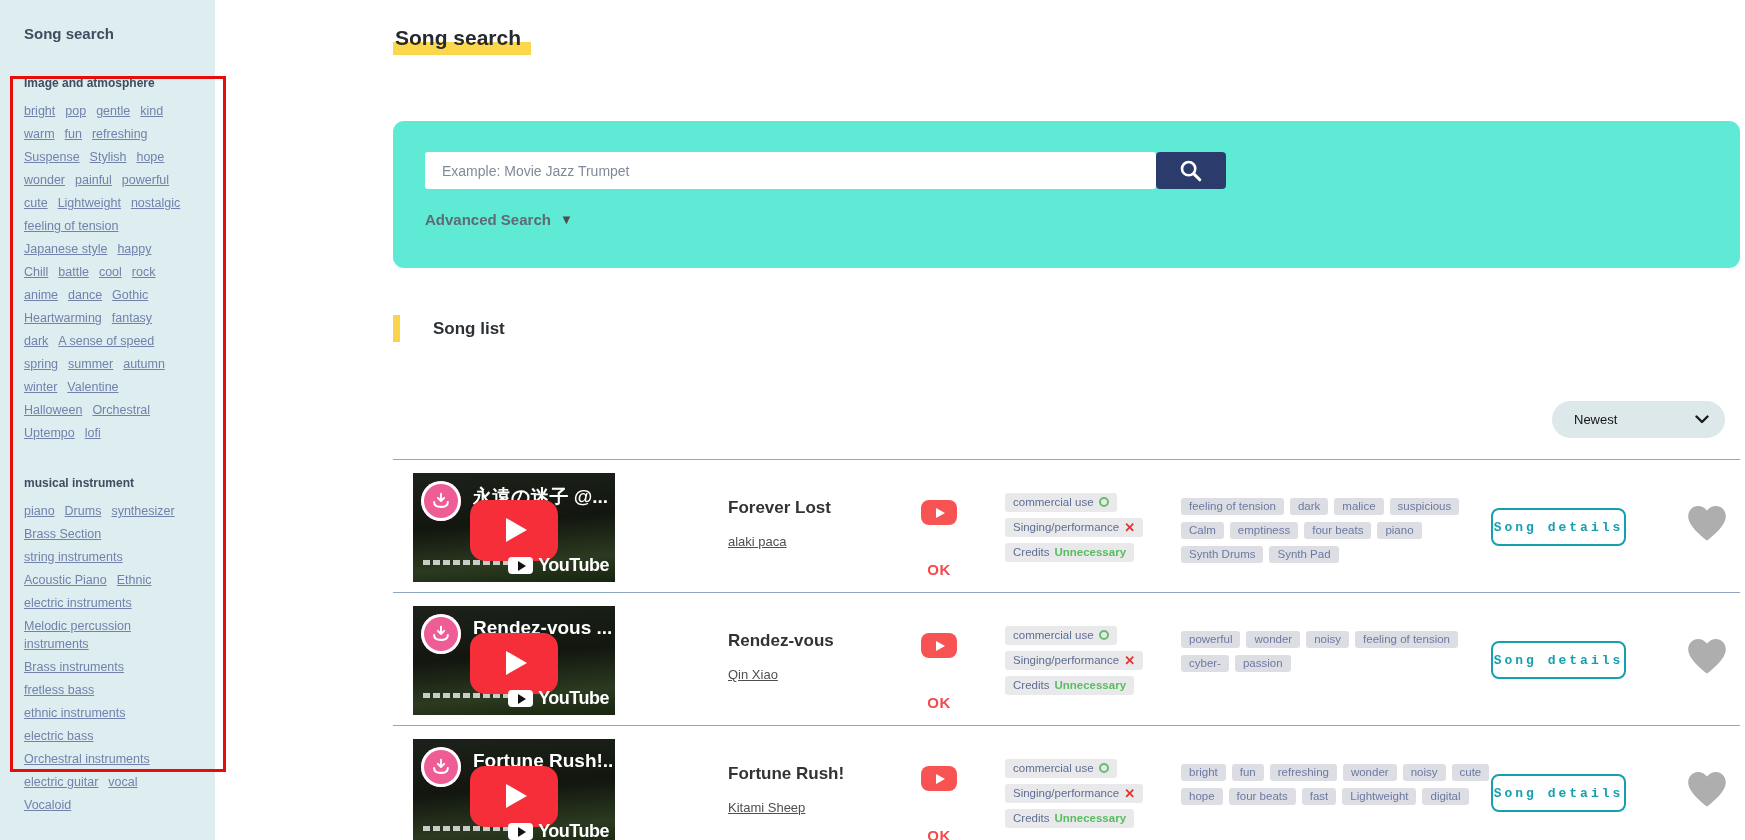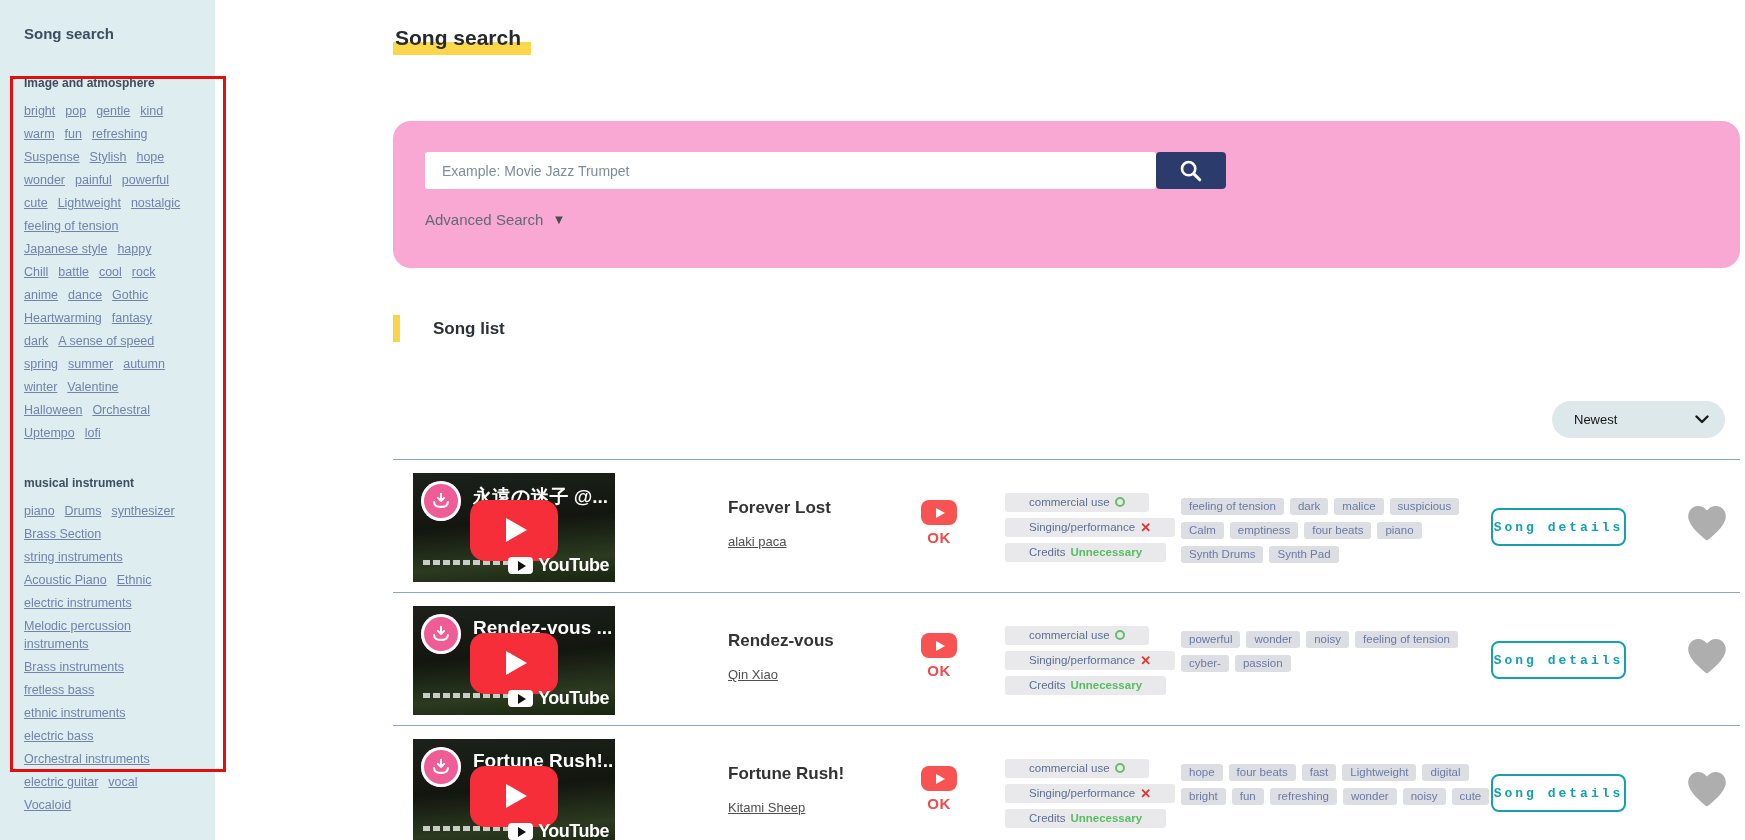"Example: Movie Jazz Trumpet" .search-panel { background: #f9a8d4 -> #5eead4; border-radius: 18px -> 11px }
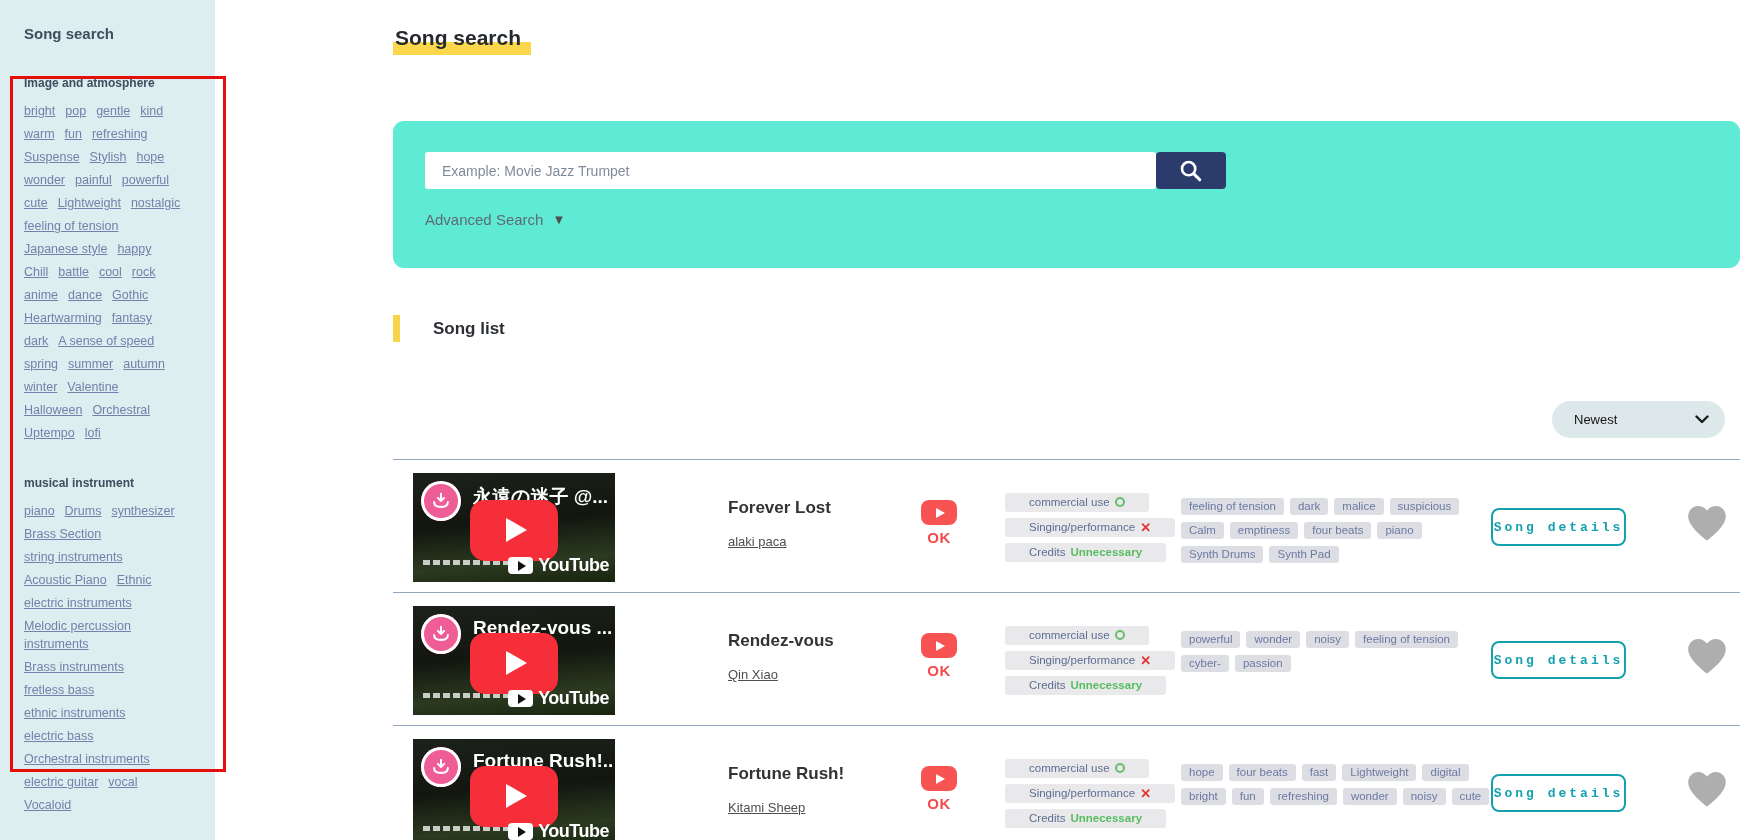"Advanced Search" .advanced { font-weight: none -> bold }
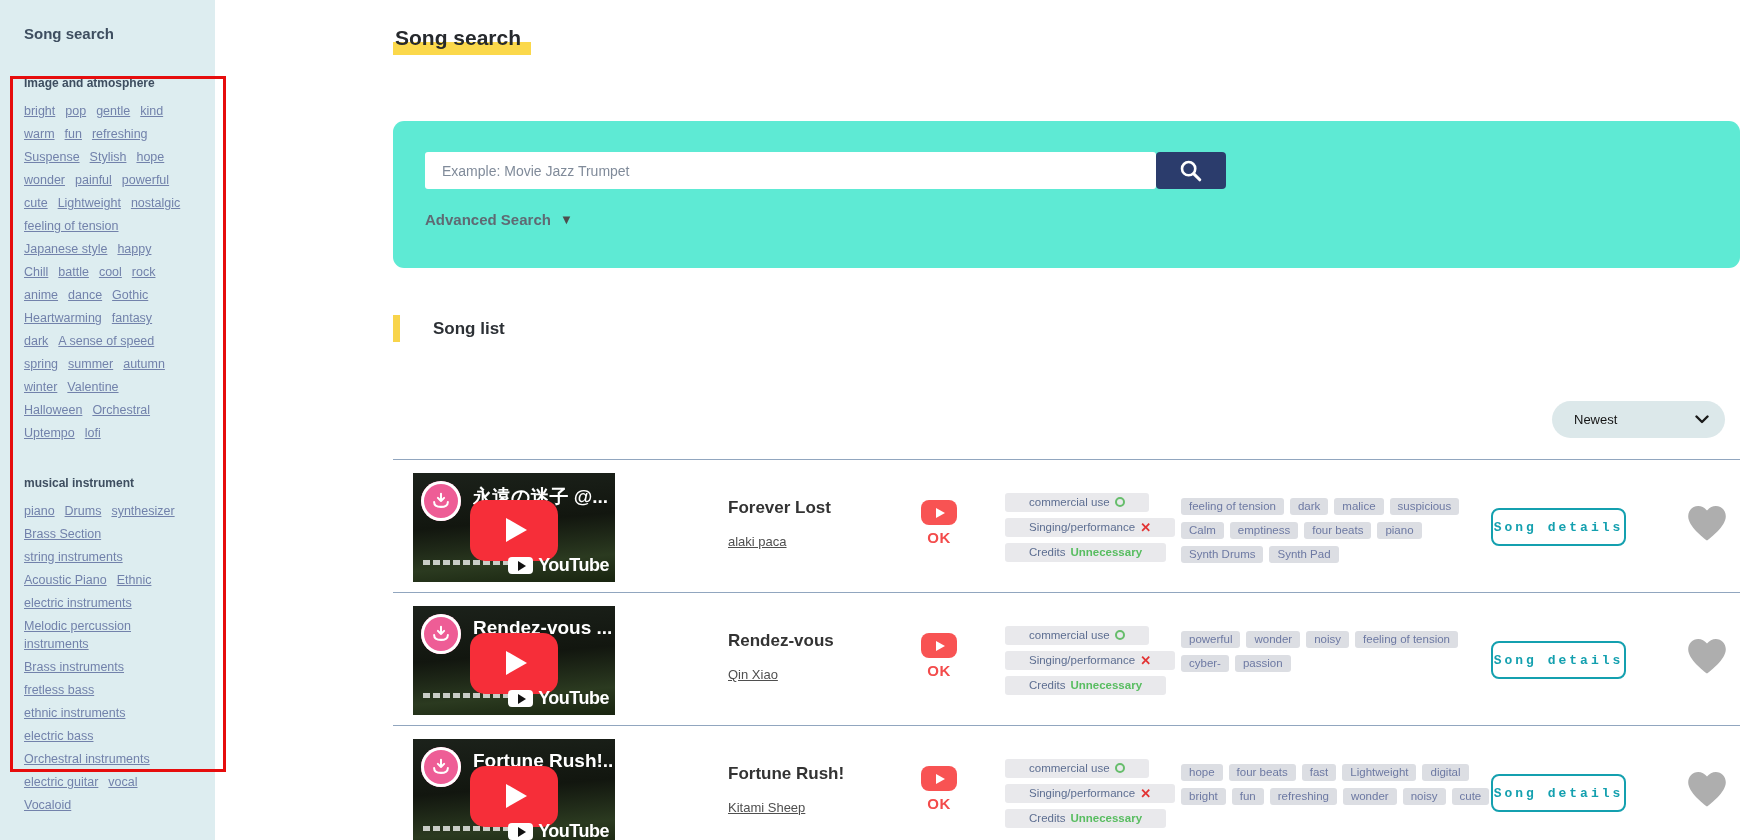"commercial use" .lic-badge { padding: 3px 24px 4px -> 3px 8px 4px }
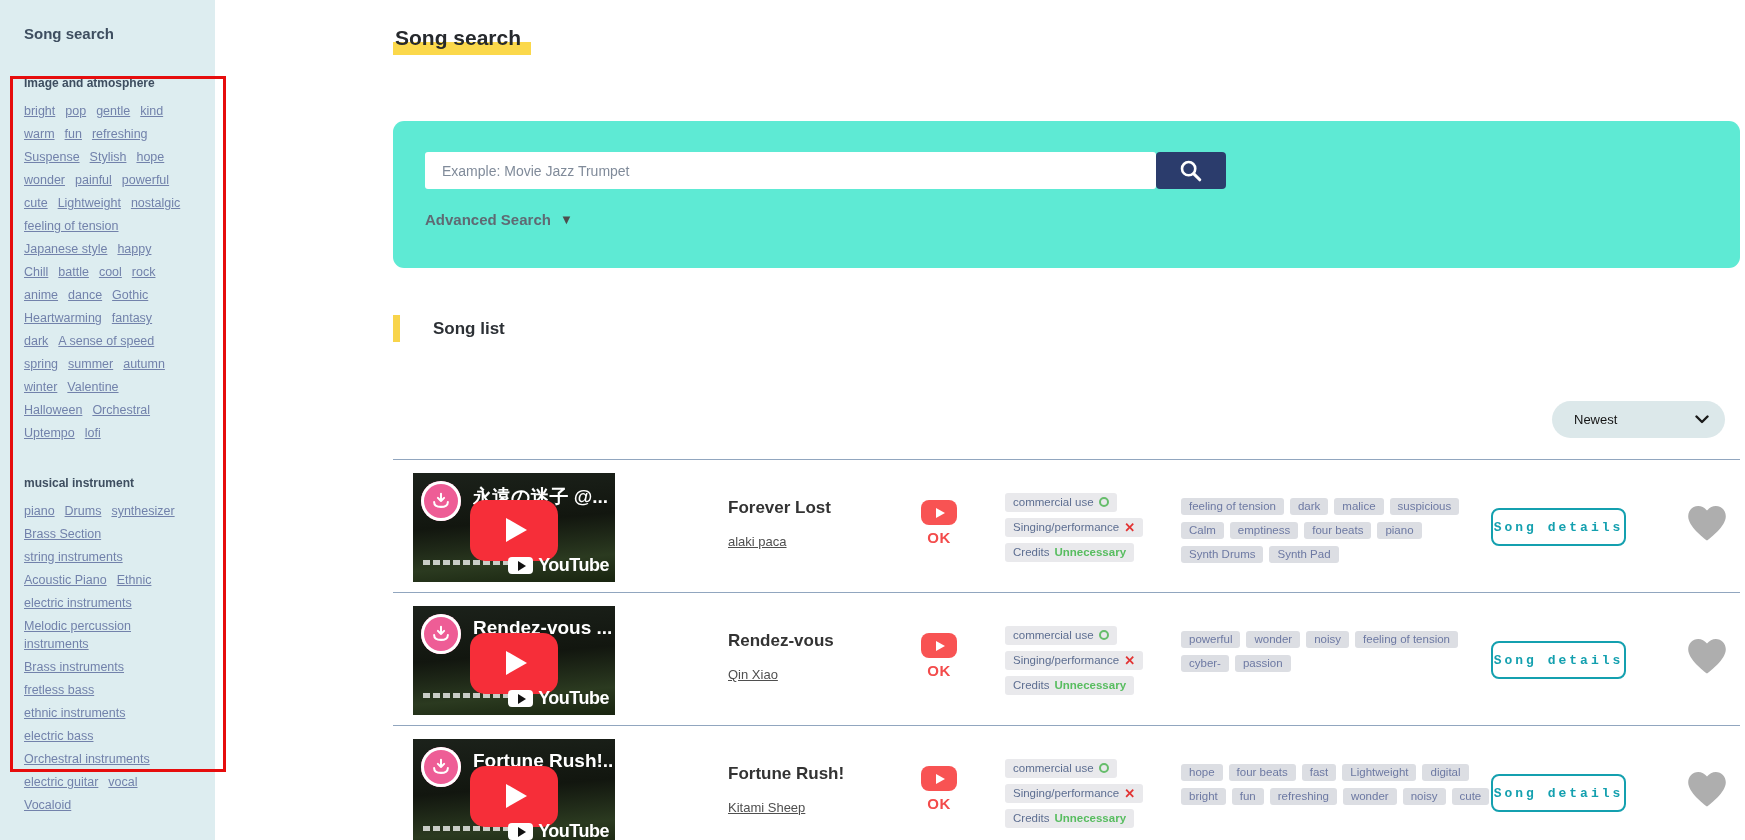"OK" .ytok { gap: none -> 32px }
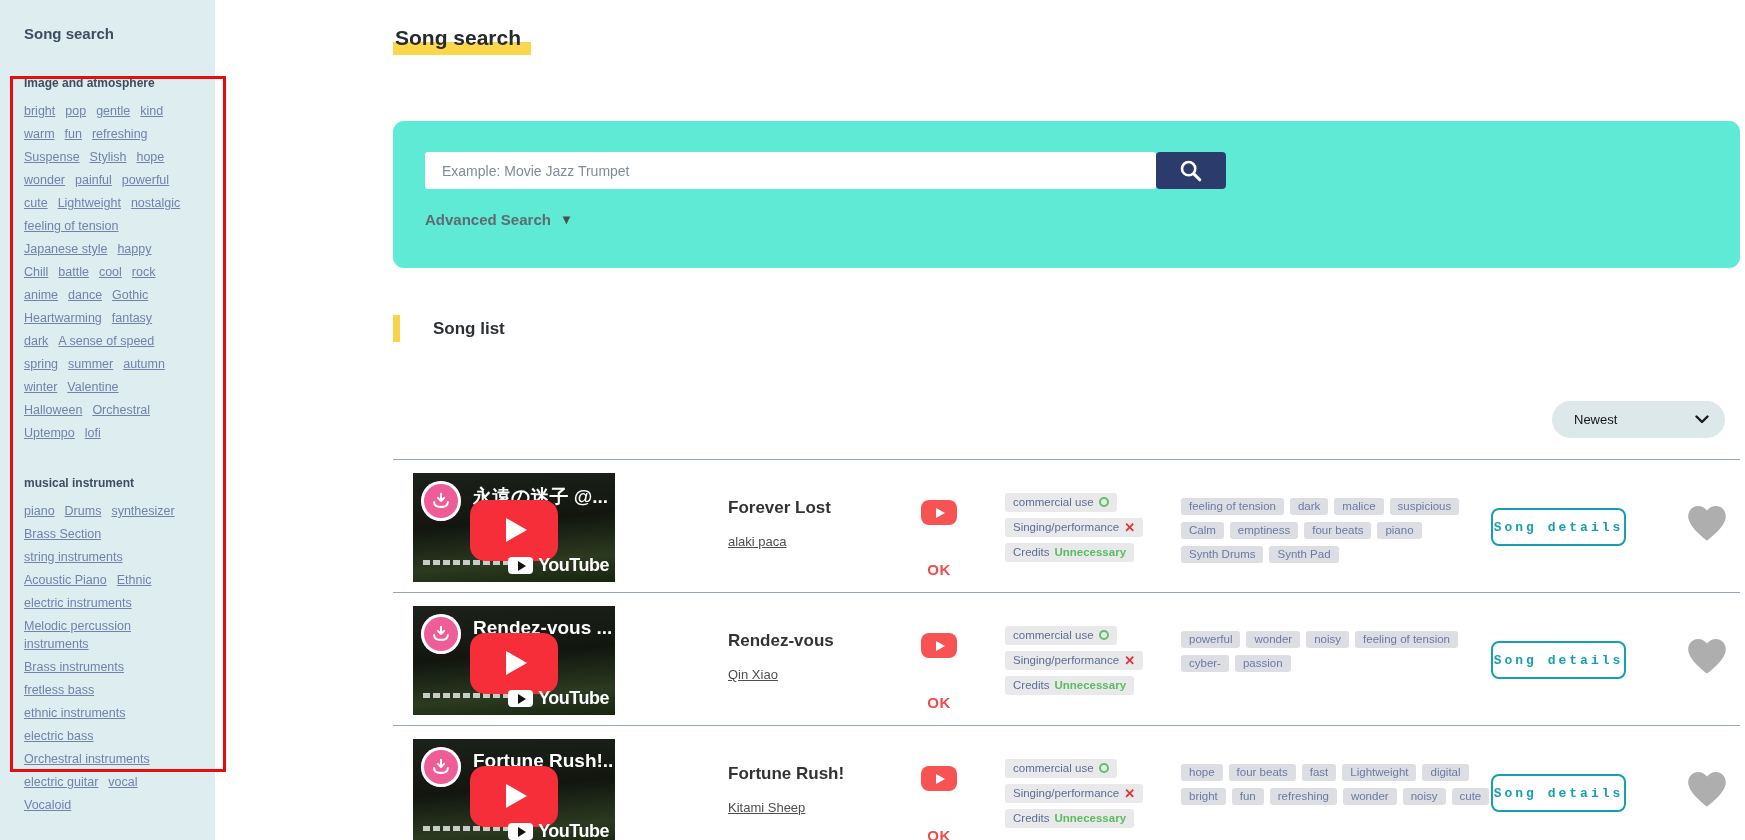"hope four beats fast Lightweight" div.tag-row { order: before "bright fun refreshing wonder noisy" -> after "bright fun refreshing wonder noisy" }
